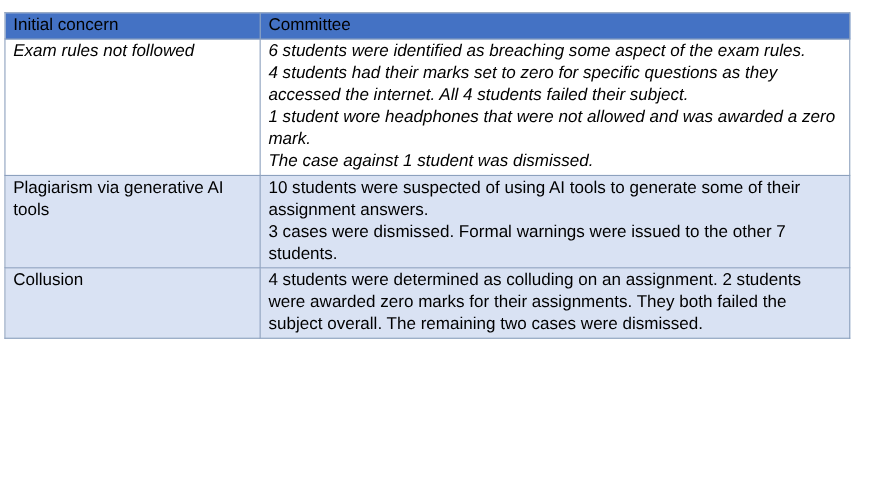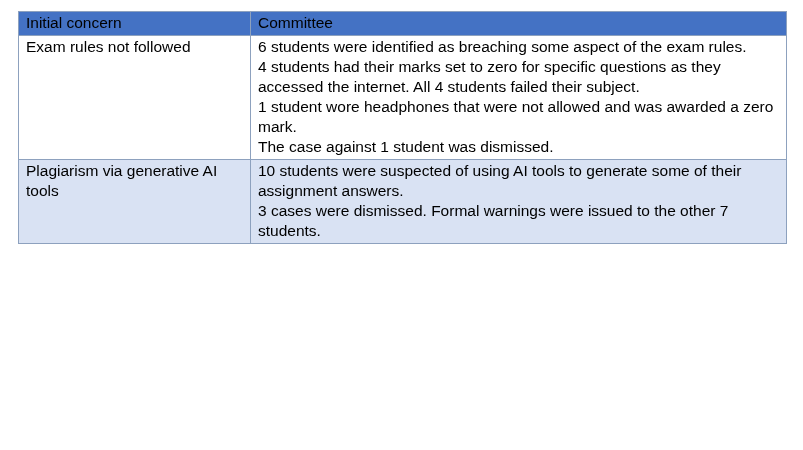"Initial concern" table.outcomes { left: 18px -> 4px }
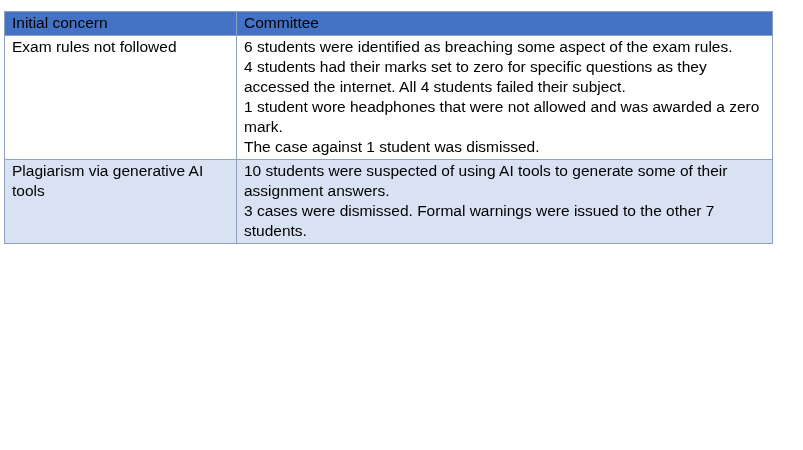"Exam rules not followed" tr.plain td { font-style: none -> italic }
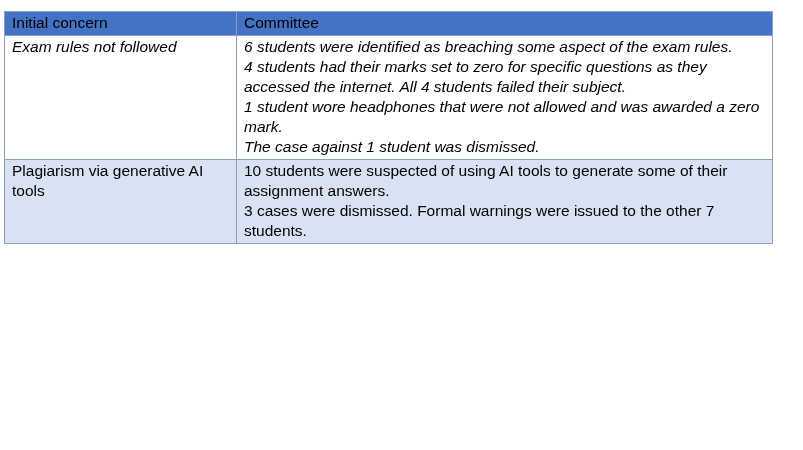"Collusion" tr.shaded { html: none -> <tr> <td>Collusion</td> <td>4 students were determined as colluding on an assignment. 2 students were awarded zero marks for their assignments. They both failed the subject overall. The remaining two cases were dismissed.</td> </tr> }
